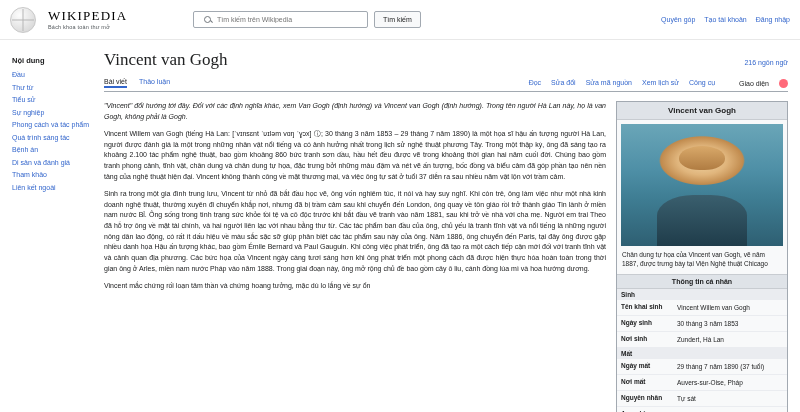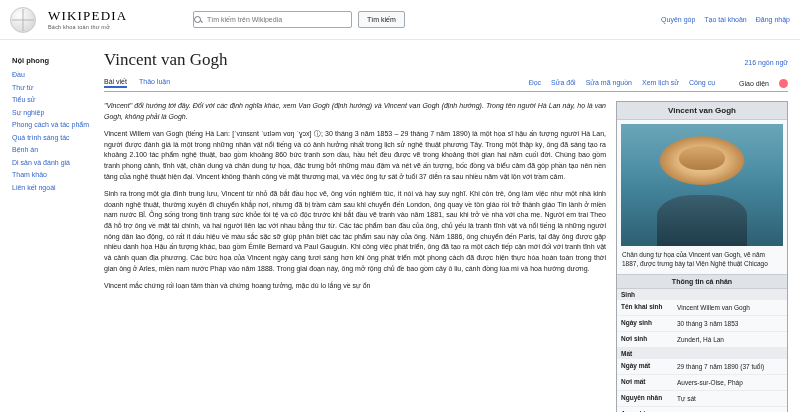"Tìm kiếm trên Wikipedia" .search-box { padding: 0 0 -> 0 10px; width: 159px -> 175px }
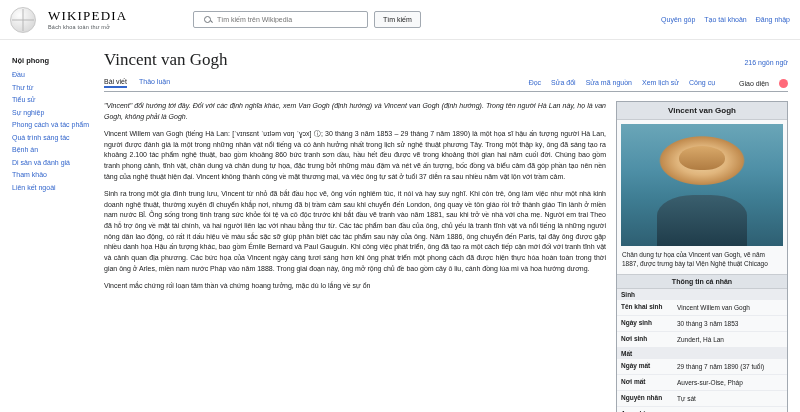"Nội phong" h3 { text: phong -> dung }
